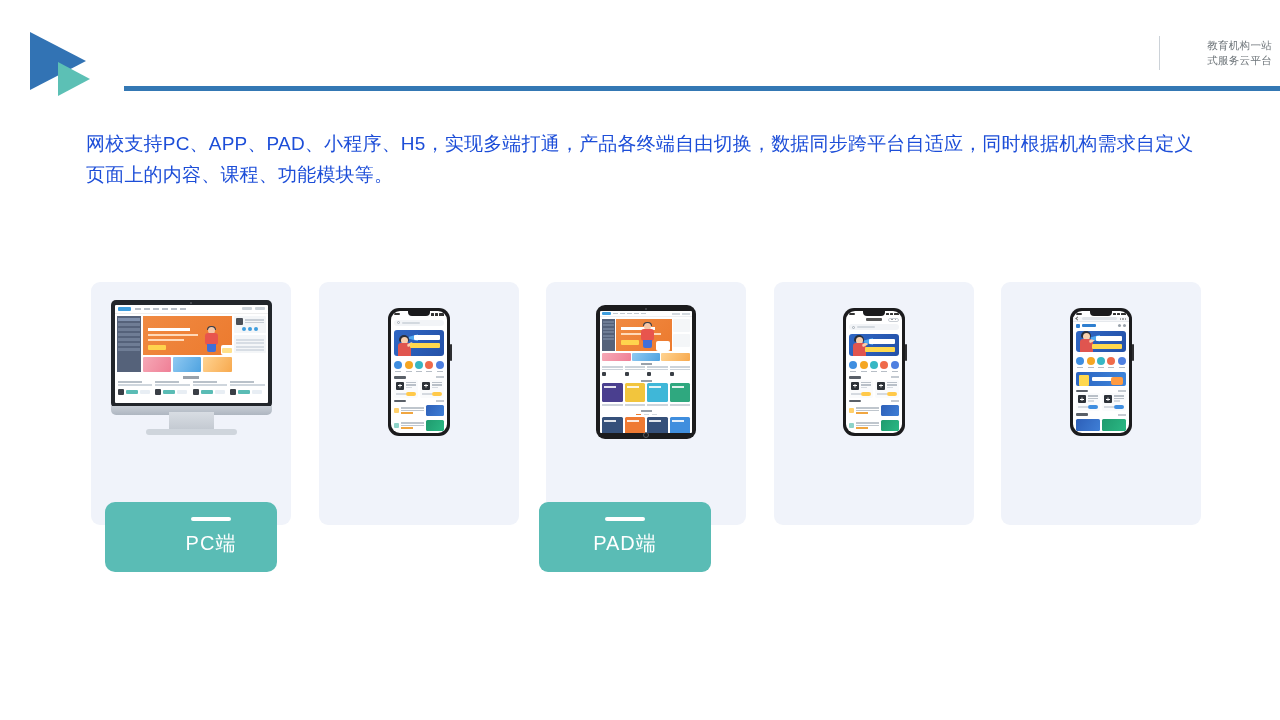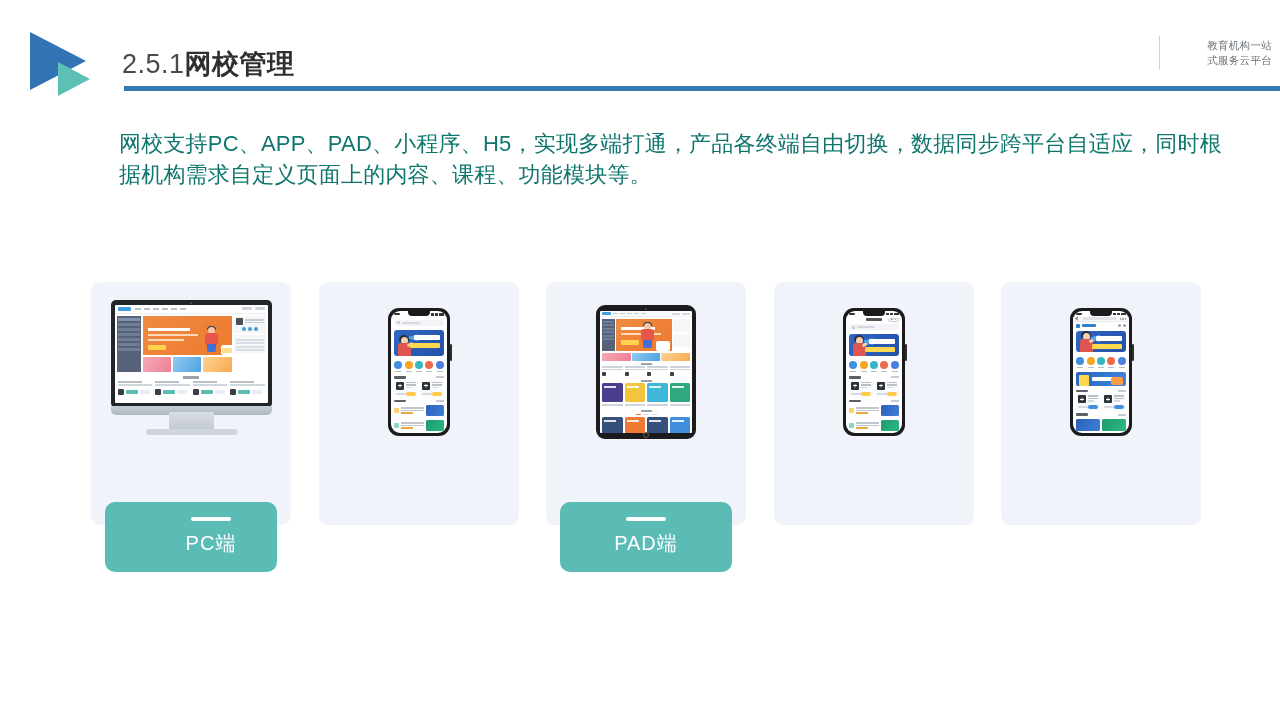"2.5.1网校管理" div.title-text { html: <div> <span>2.5.1</span><span>网校管理</span> </div> -> none }
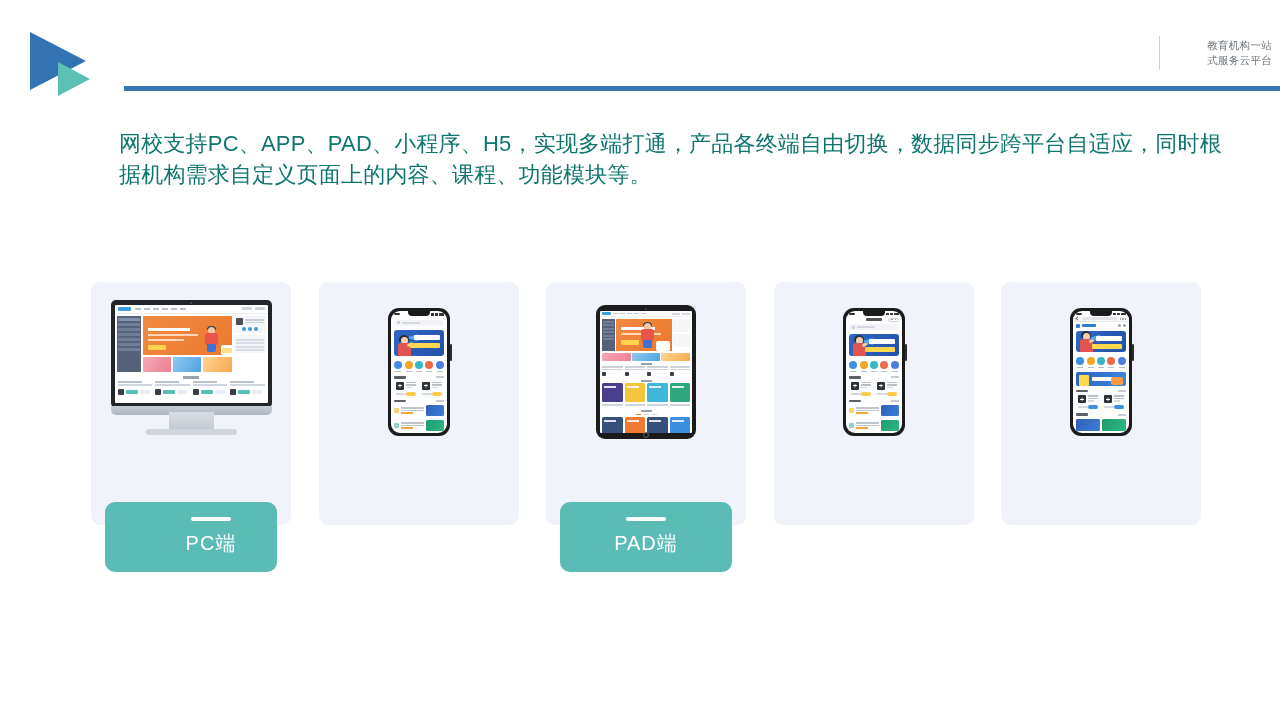"网校支持PC、APP、PAD、小程序、H5，实现多端打通，产品各终端自由切换，数" .body-copy { color: #0f766e -> #1d4ed8; font-size: 22px -> 19px; margin-left: 33px -> none }
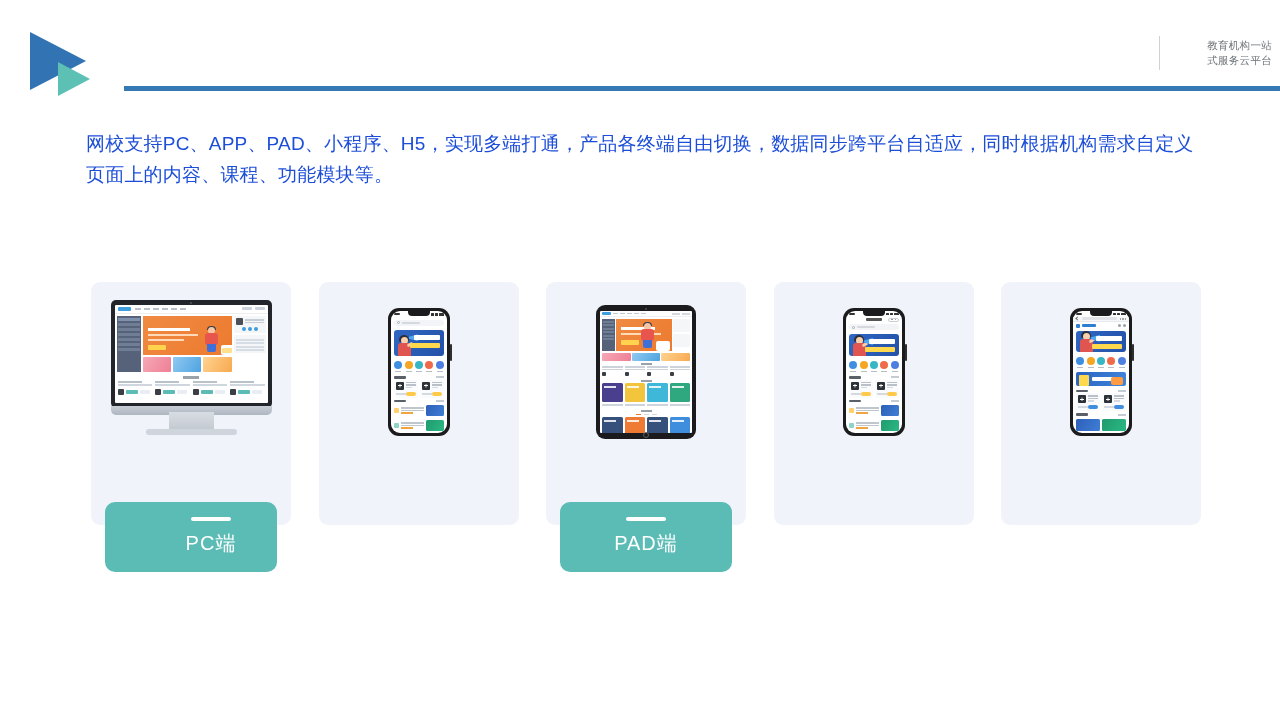"PAD端" .label-bar.c2 { border-radius: none -> 9px; left: 469px -> 448px }
